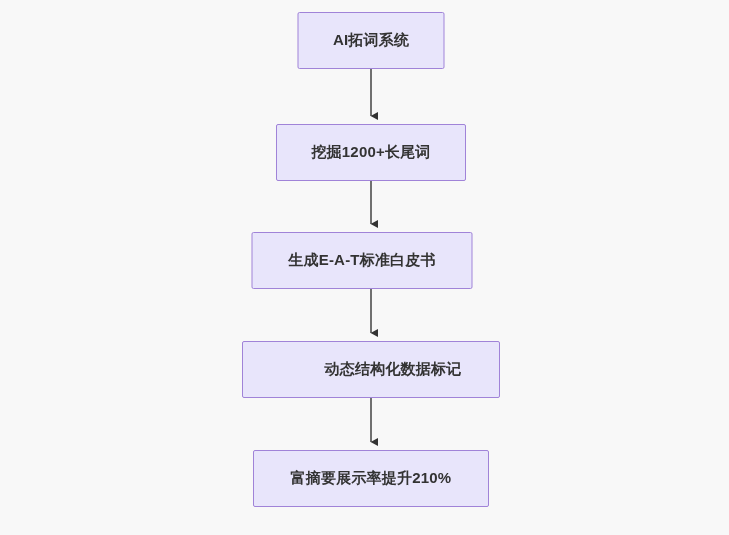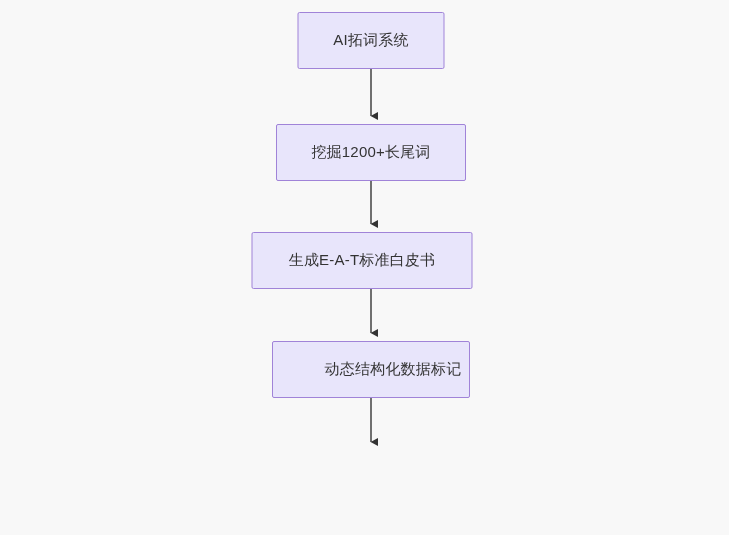"AI拓词系统" #flow-canvas { font-weight: none -> bold }
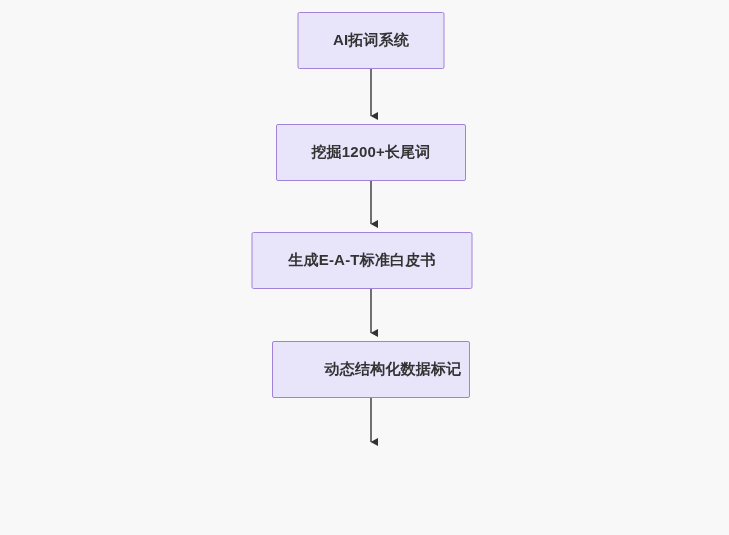"动态结构化数据标记" div.node { width: 198px -> 258px }
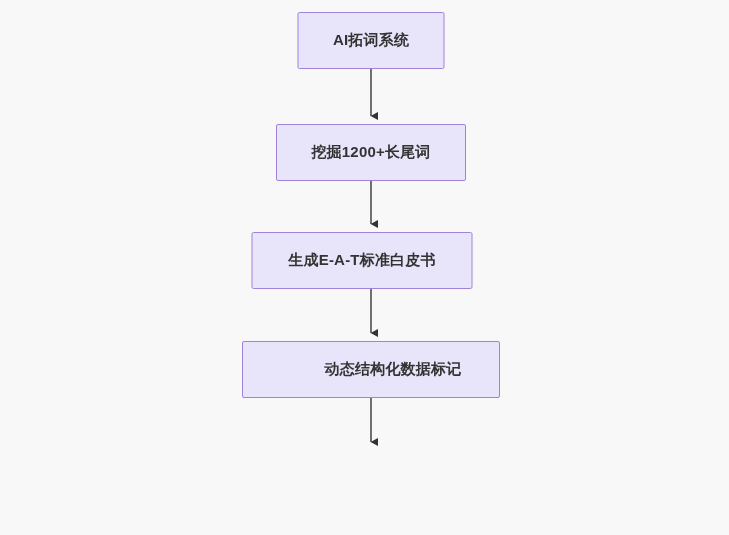"富摘要展示率提升210%" div.node { html: none -> <div> <span>富摘要展示率提升210%</span> </div> }
